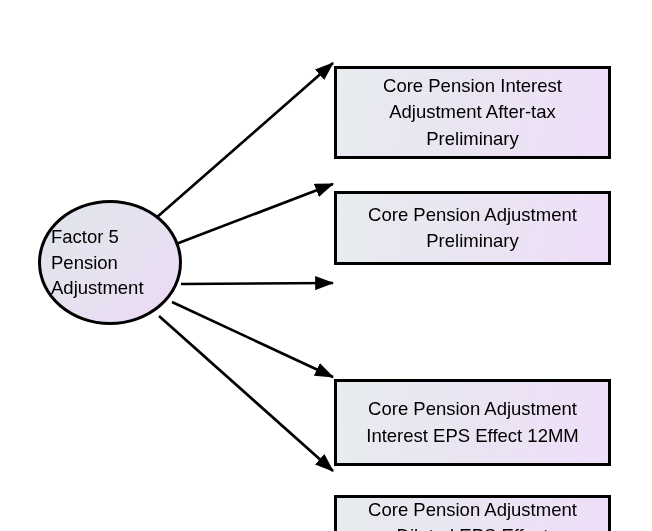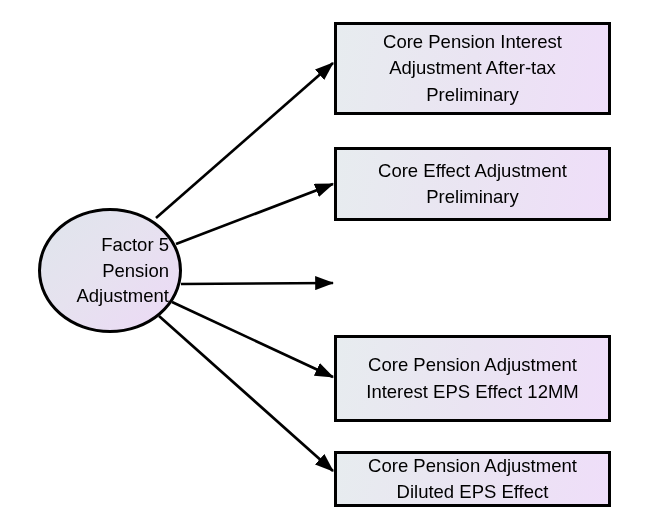"Core Pension Interest Adjustment" .node-box { margin-top: none -> 44px }
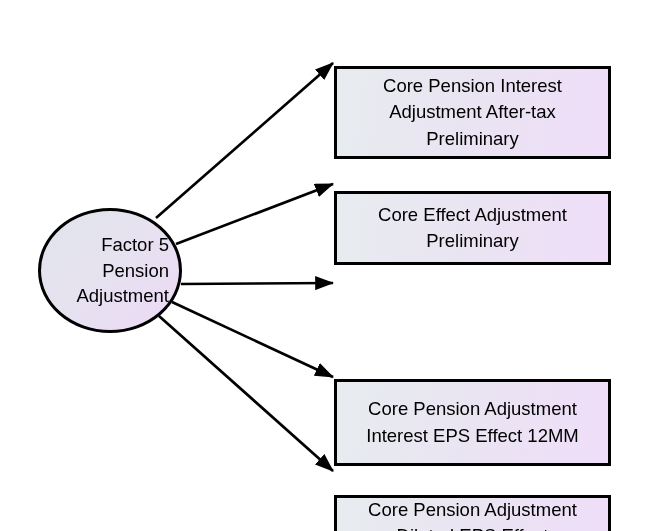"Core Effect Adjustment Preliminary" div.label { text: Effect -> Pension }
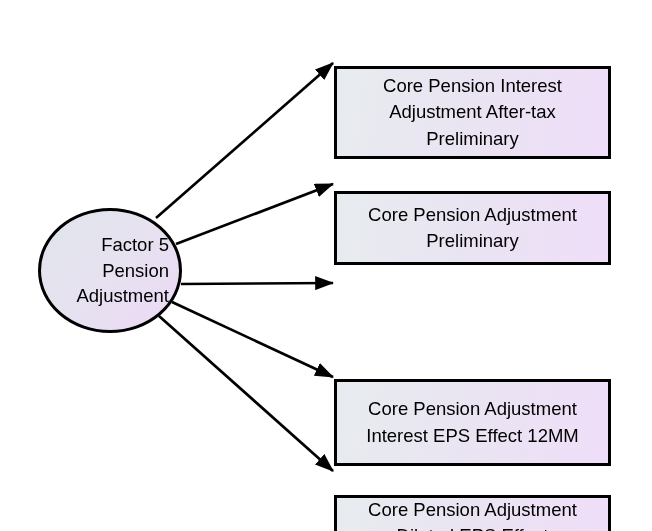"Factor 5 Pension Adjustment" .node-ellipse { text-align: right -> left; top: 208px -> 200px }
